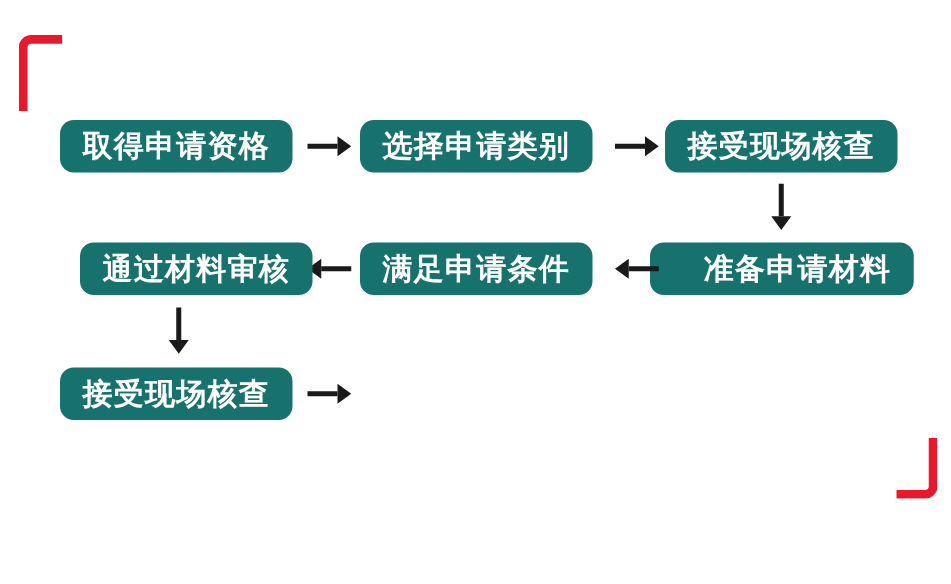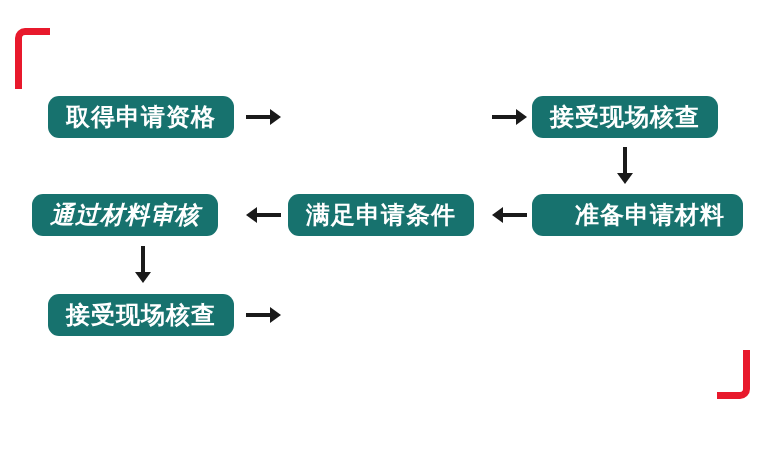"选择申请类别" div.node { html: none -> <div>选择申请类别</div> }
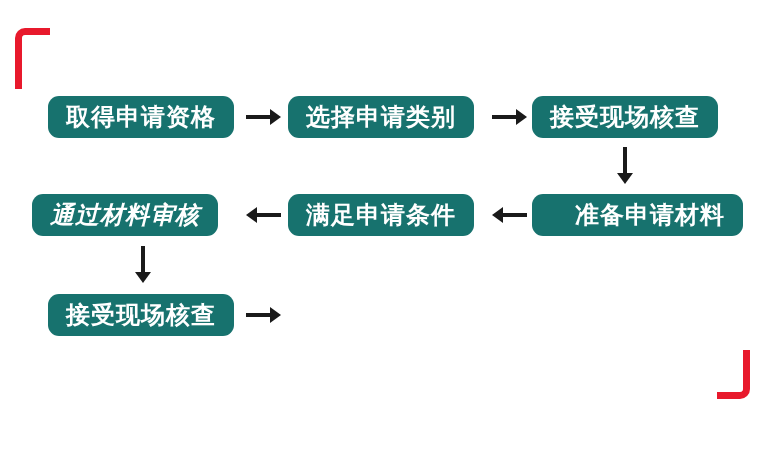"通过材料审核" div.node { font-style: italic -> none; left: 32px -> 64px }
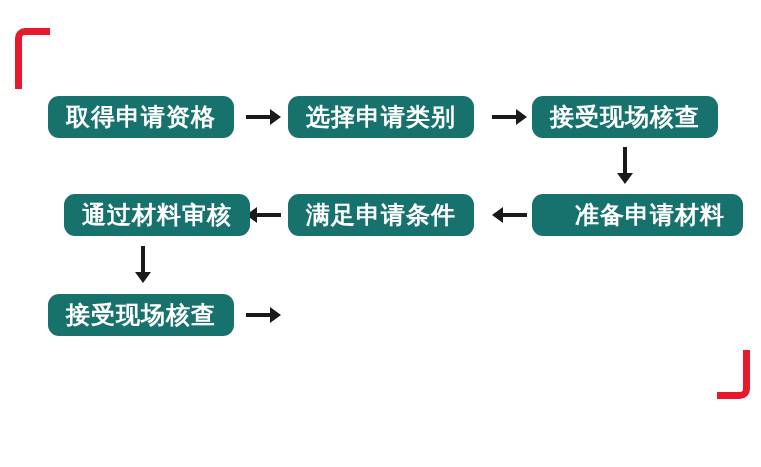"准备申请材料" div.node { left: 532px -> 520px }
